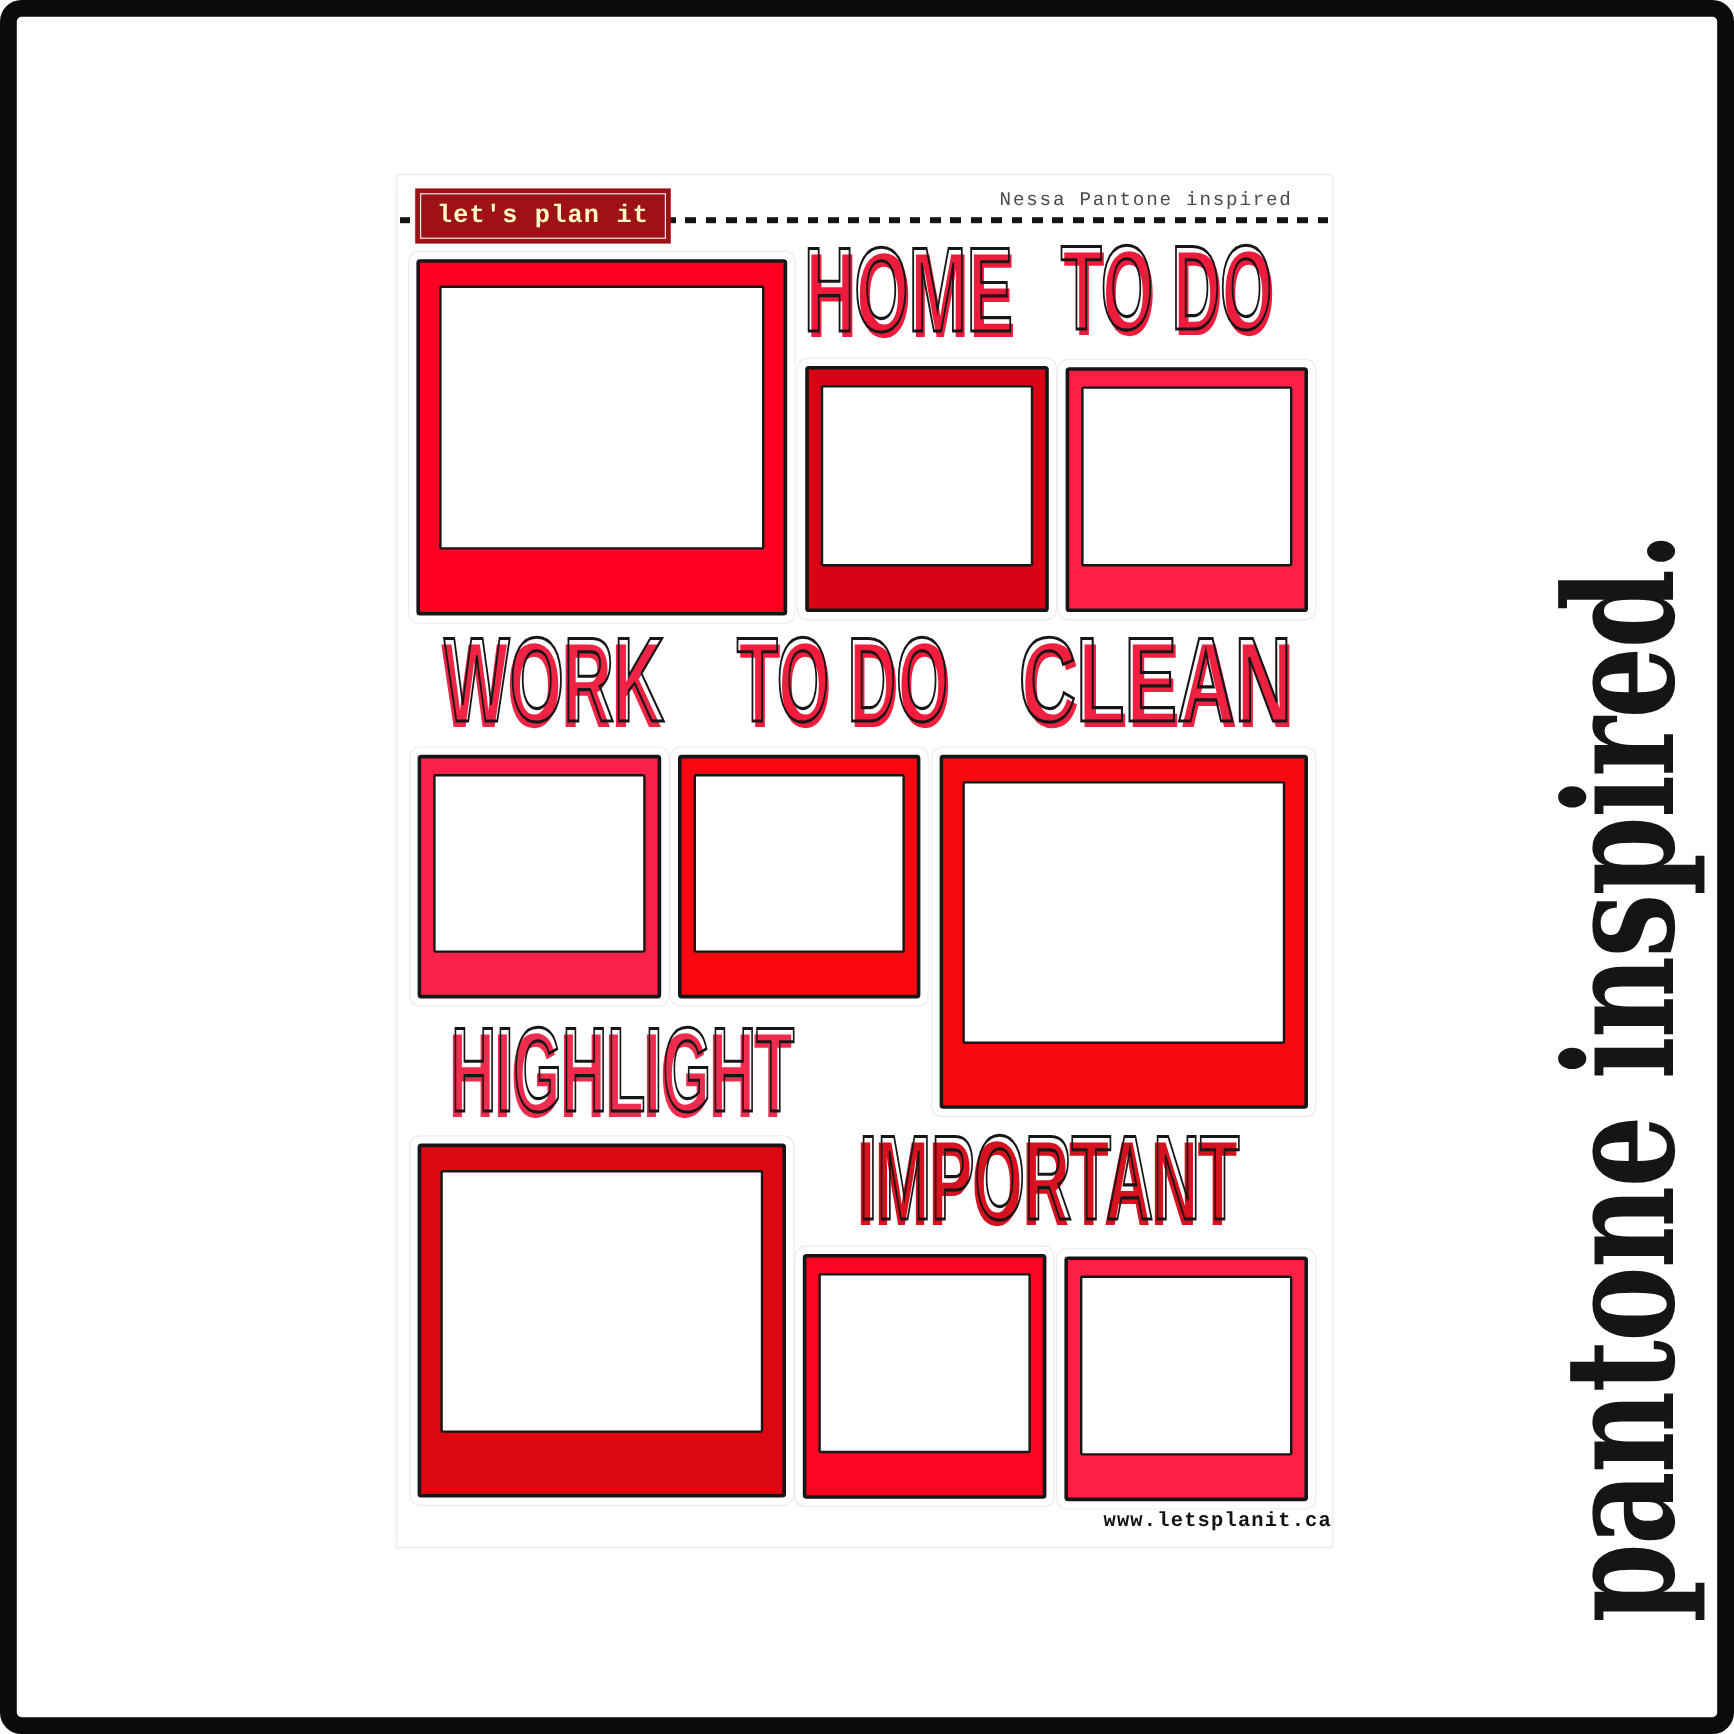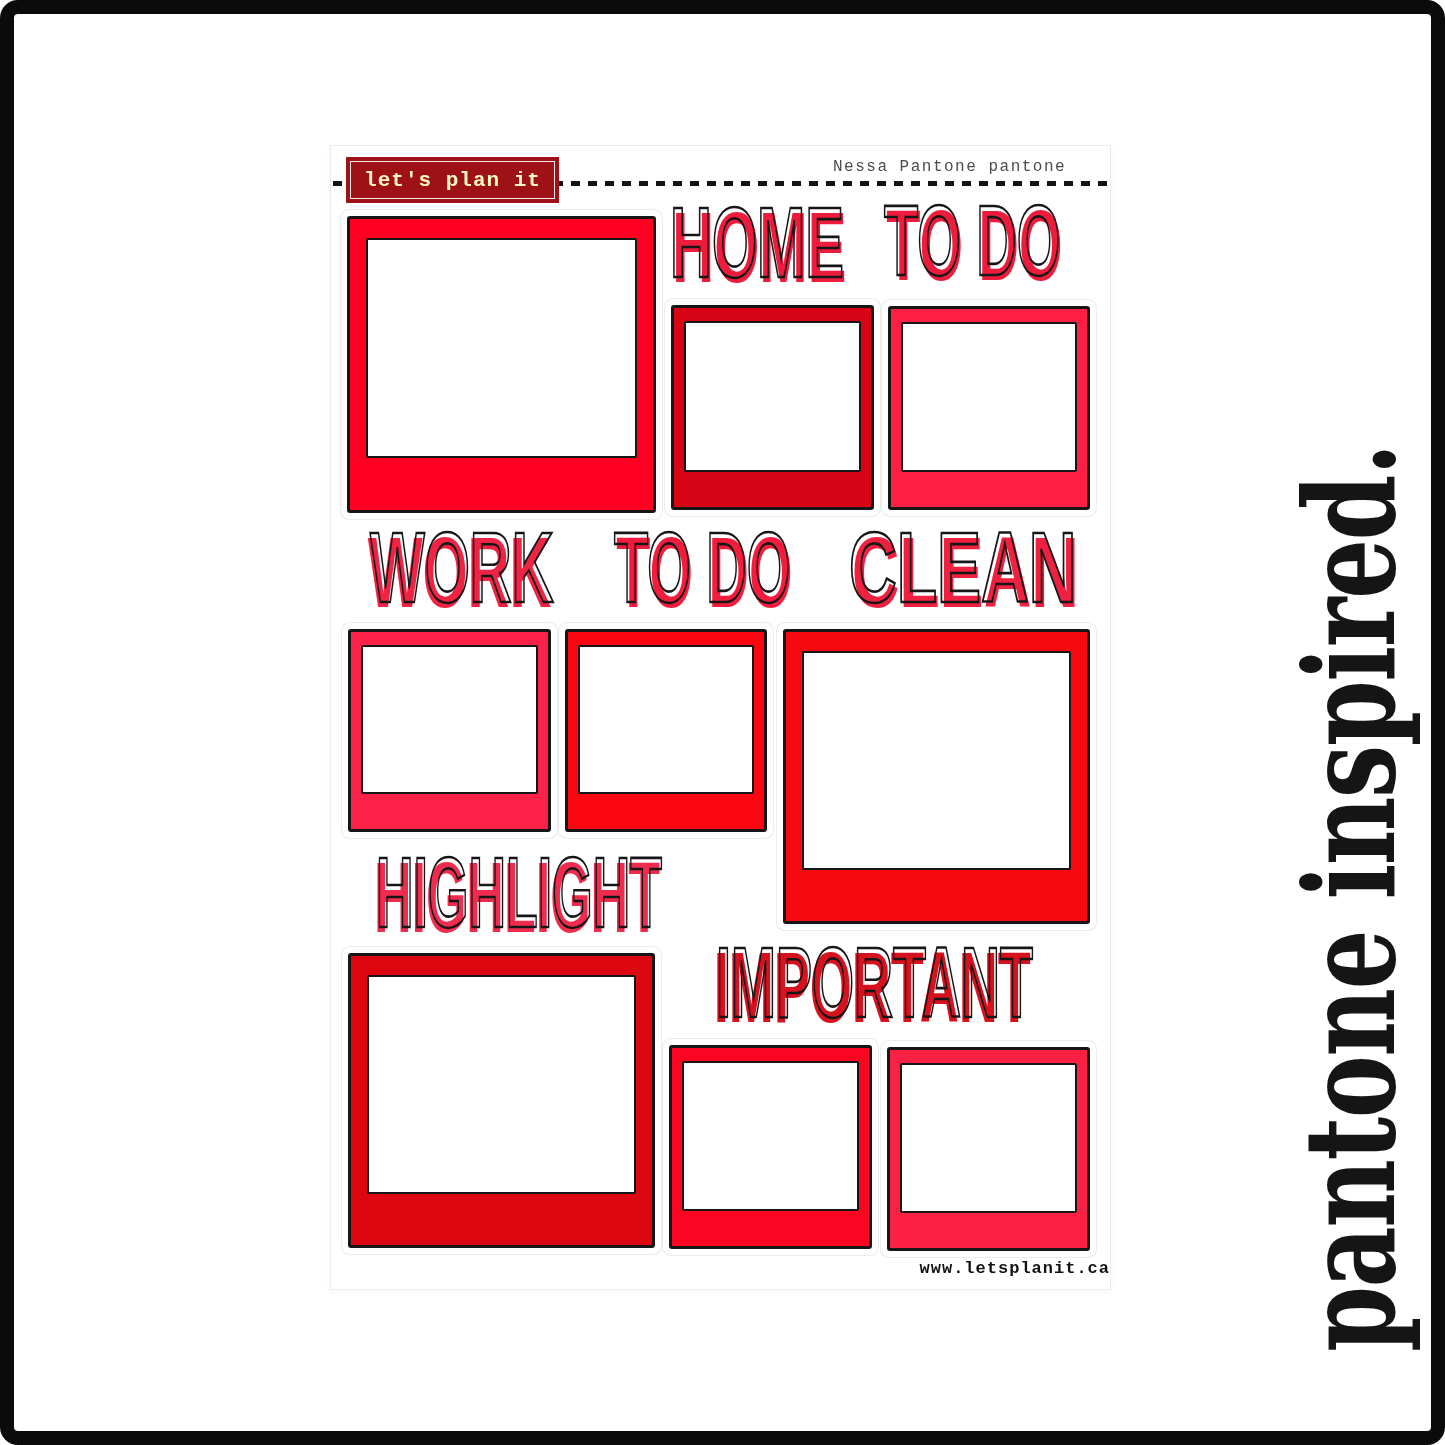"Nessa Pantone pantone" div.collection { text: pantone -> inspired }
